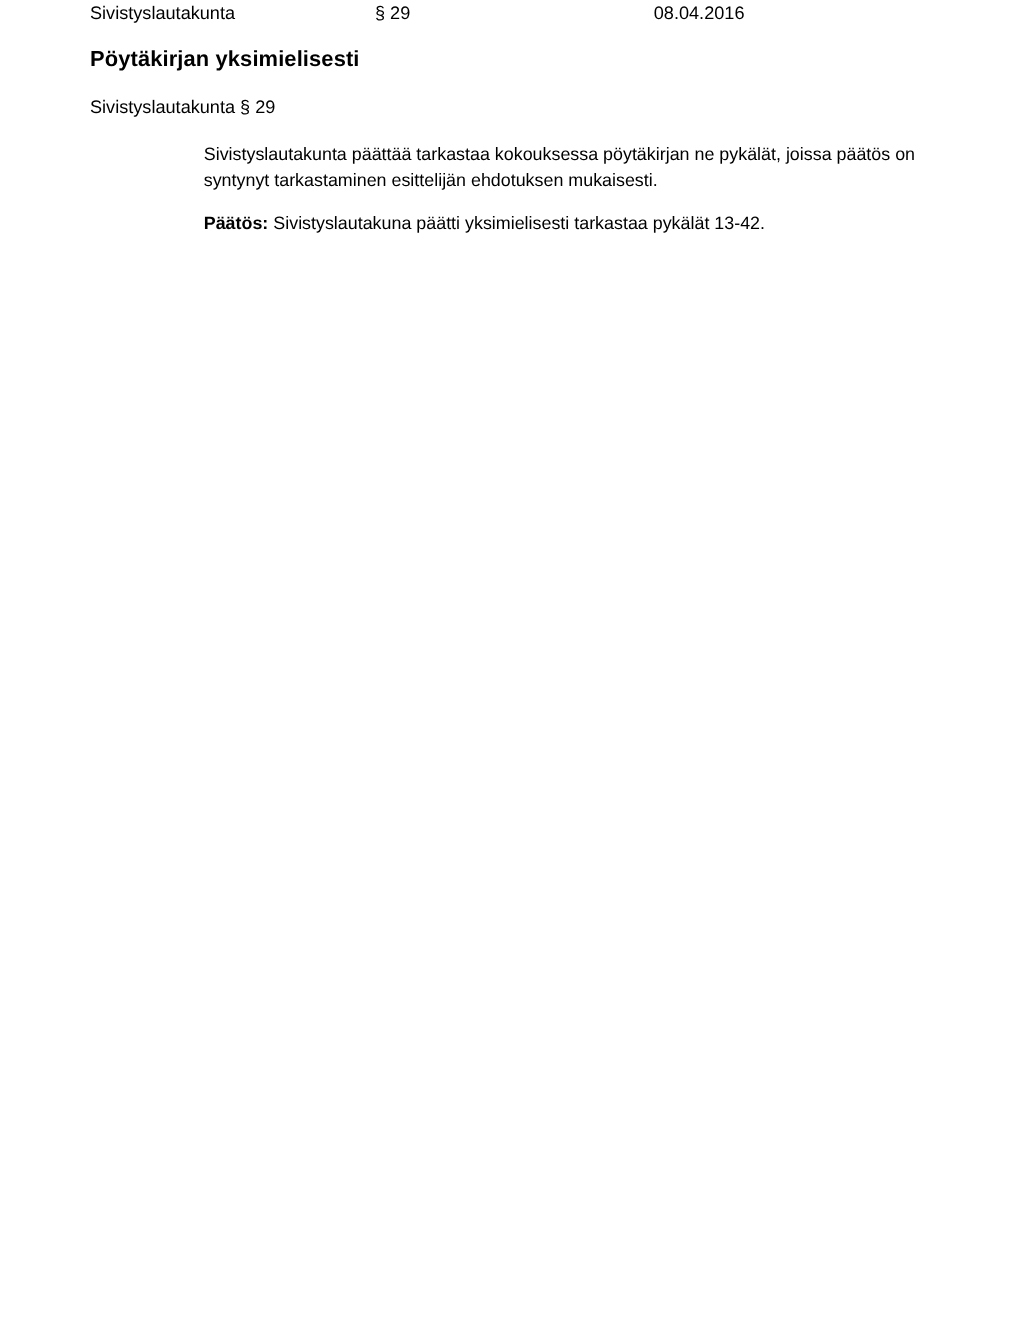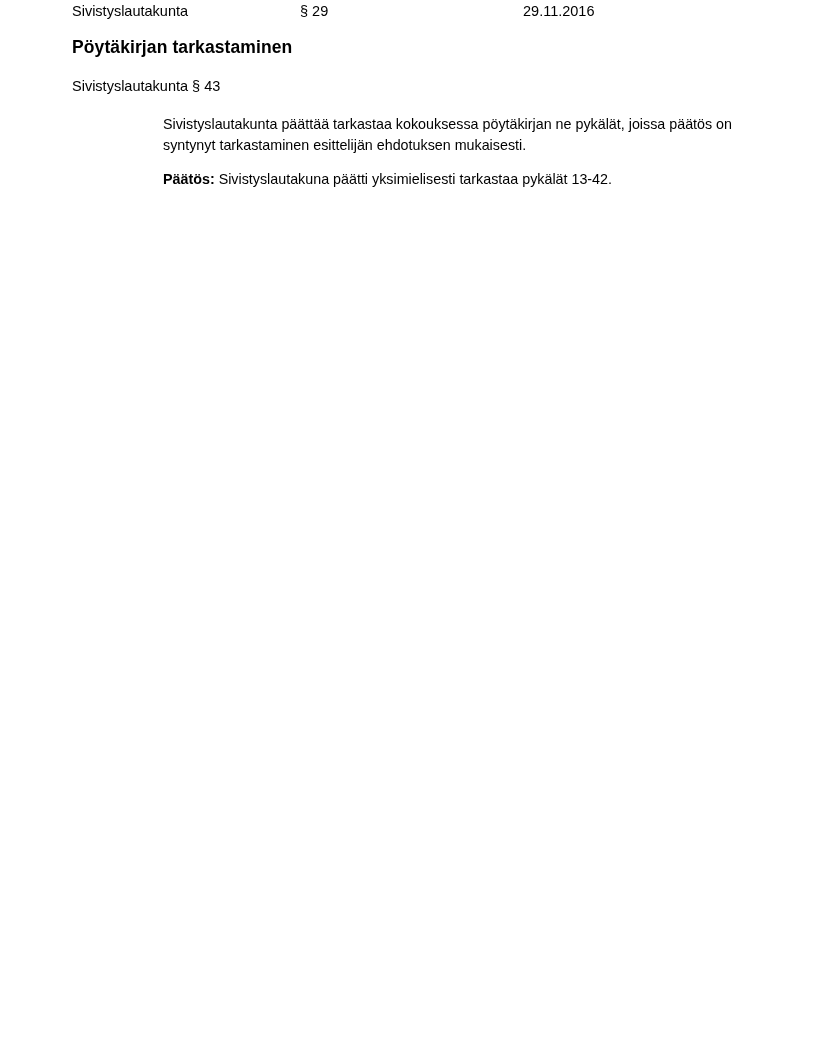"29.11.2016" span.header-date { text: 29.11.2016 -> 08.04.2016 }
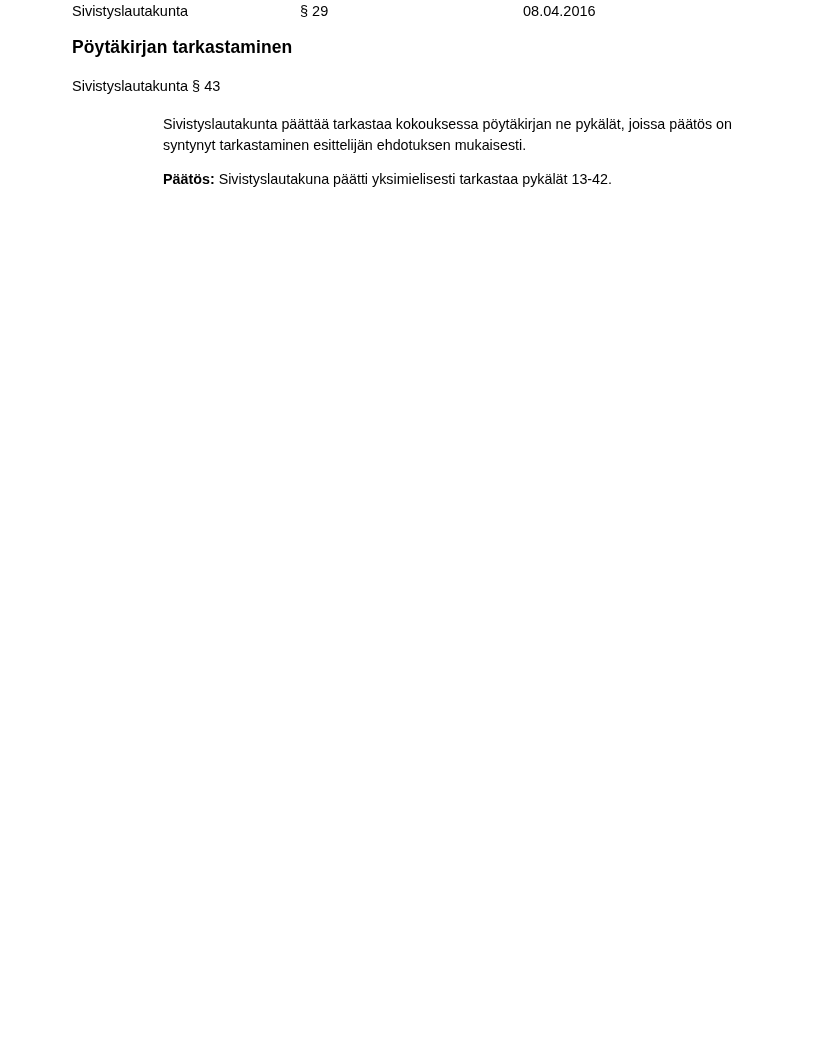"Pöytäkirjan tarkastaminen" div.doc-title { text: tarkastaminen -> yksimielisesti }
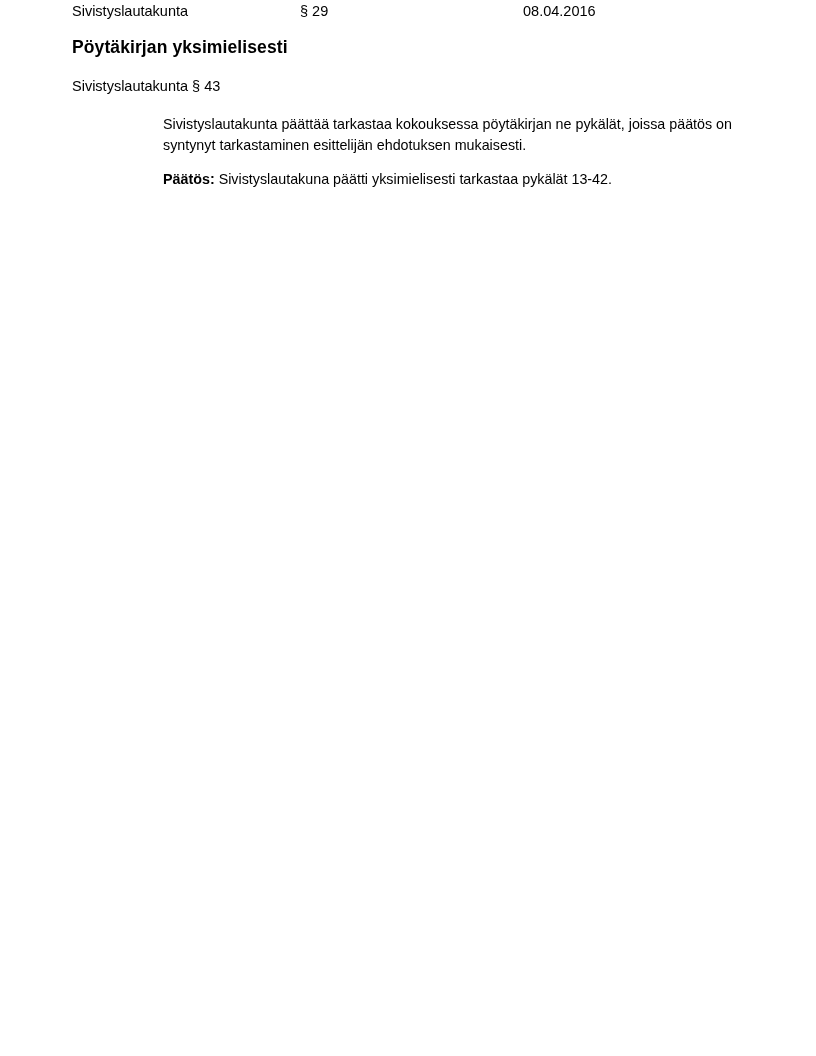"Sivistyslautakunta § 43" div.subheading { text: 43 -> 29 }
